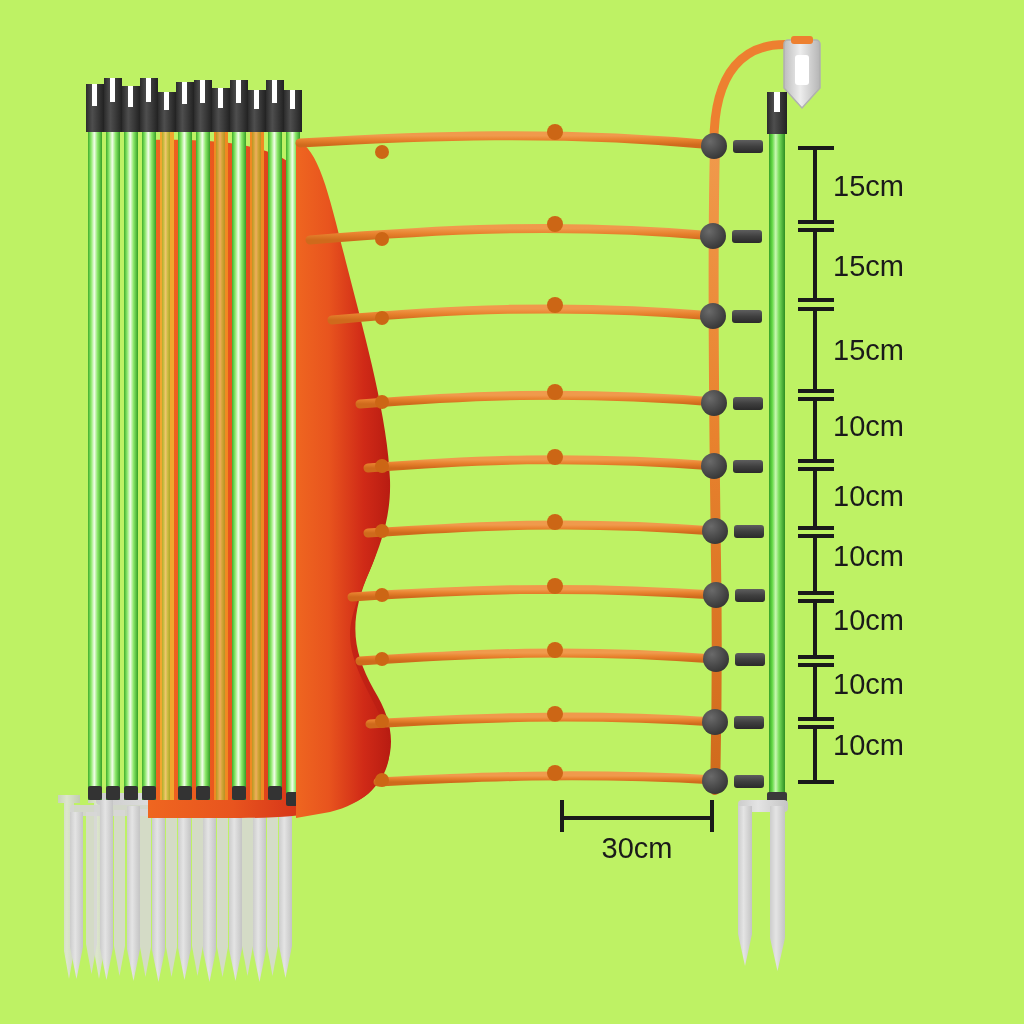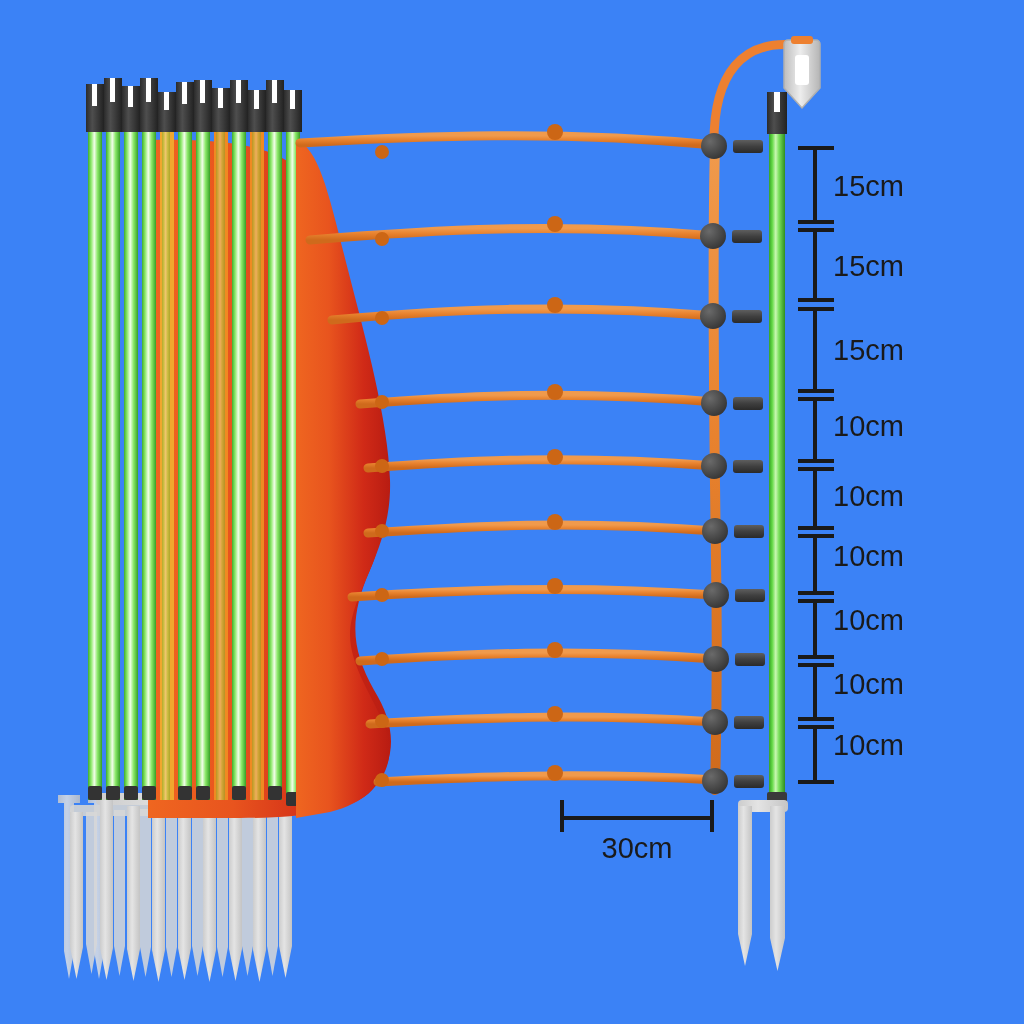"15cm" #stage { background: #3b82f6 -> #bef264 }
